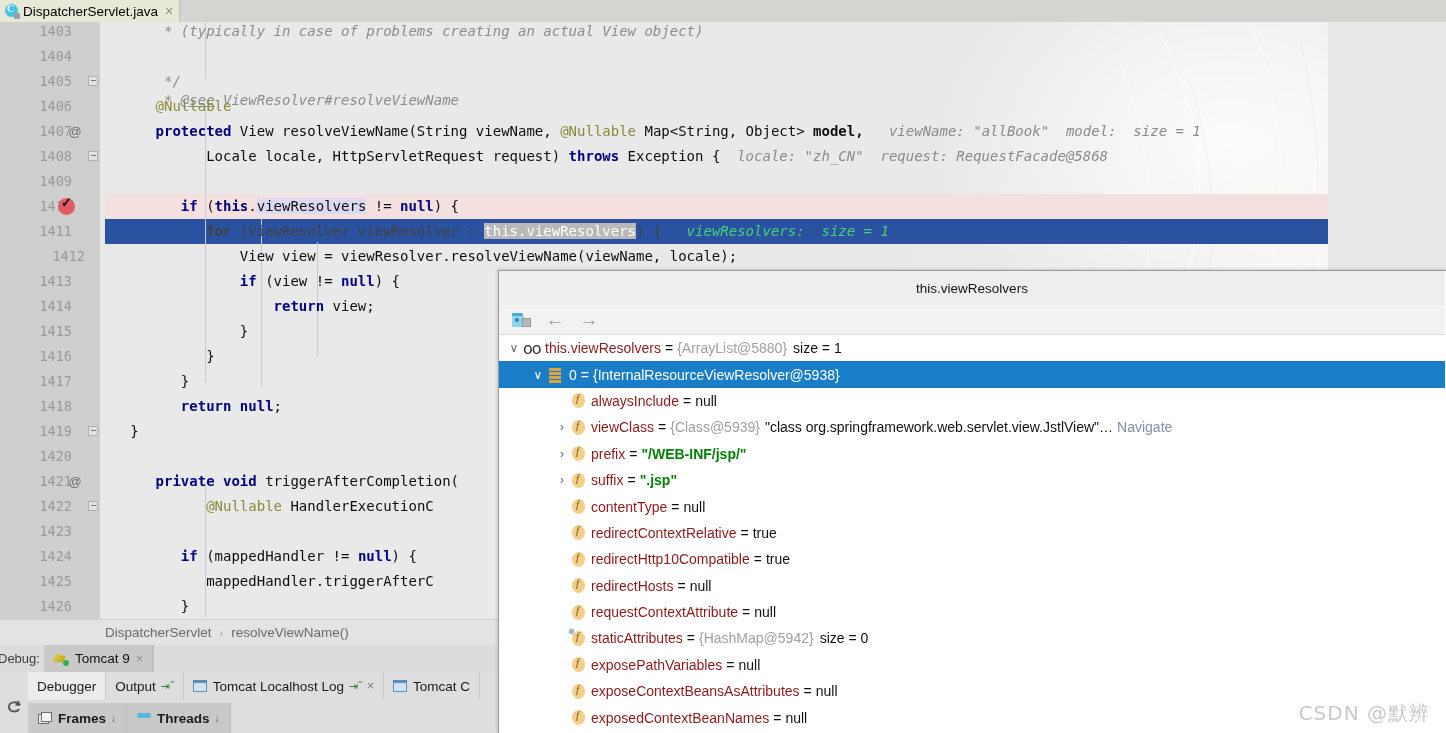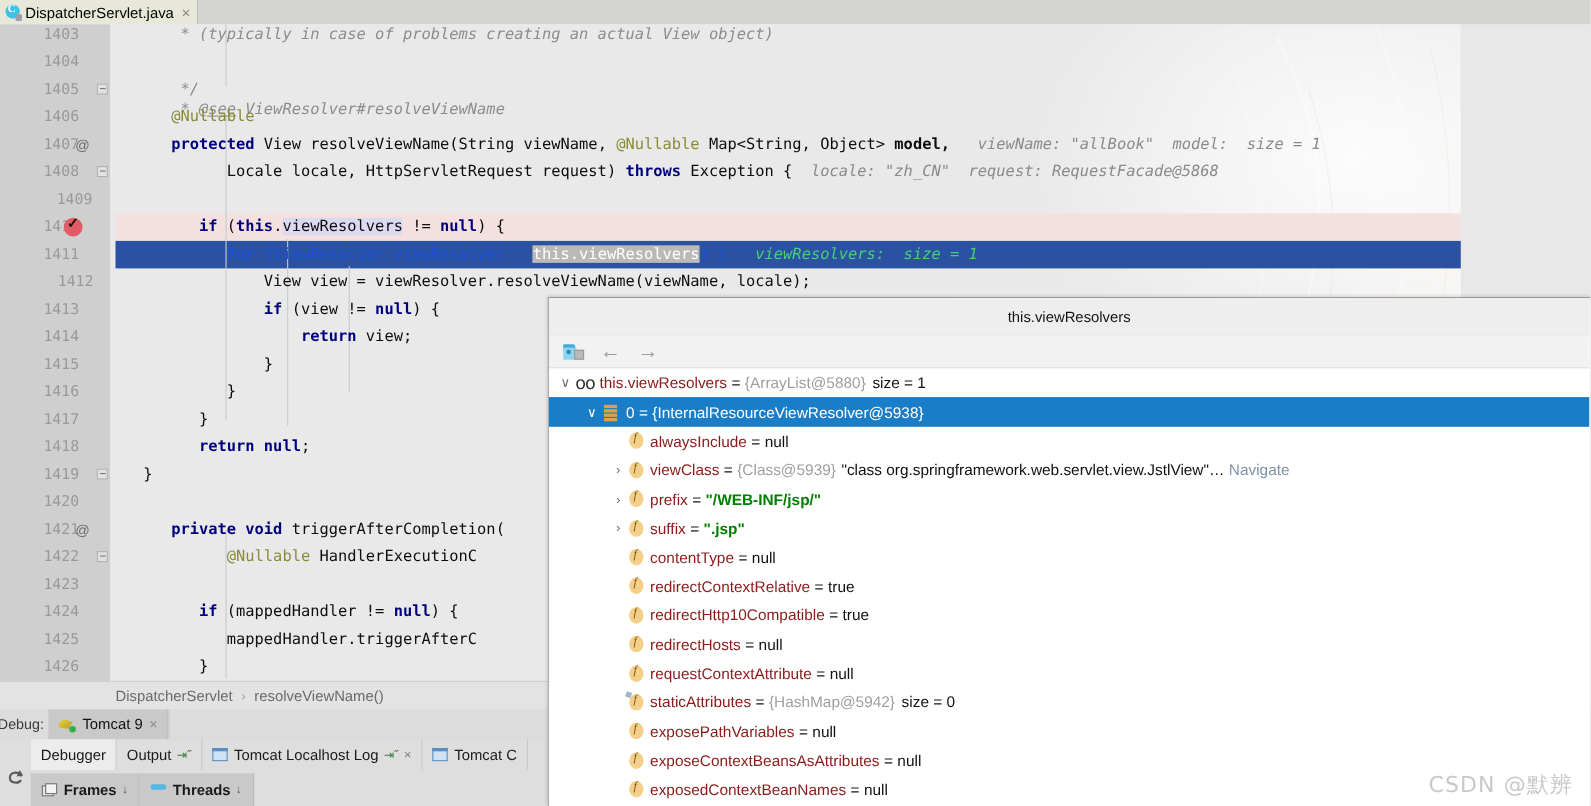"1409" div.lineno { padding-left: 12px -> none }
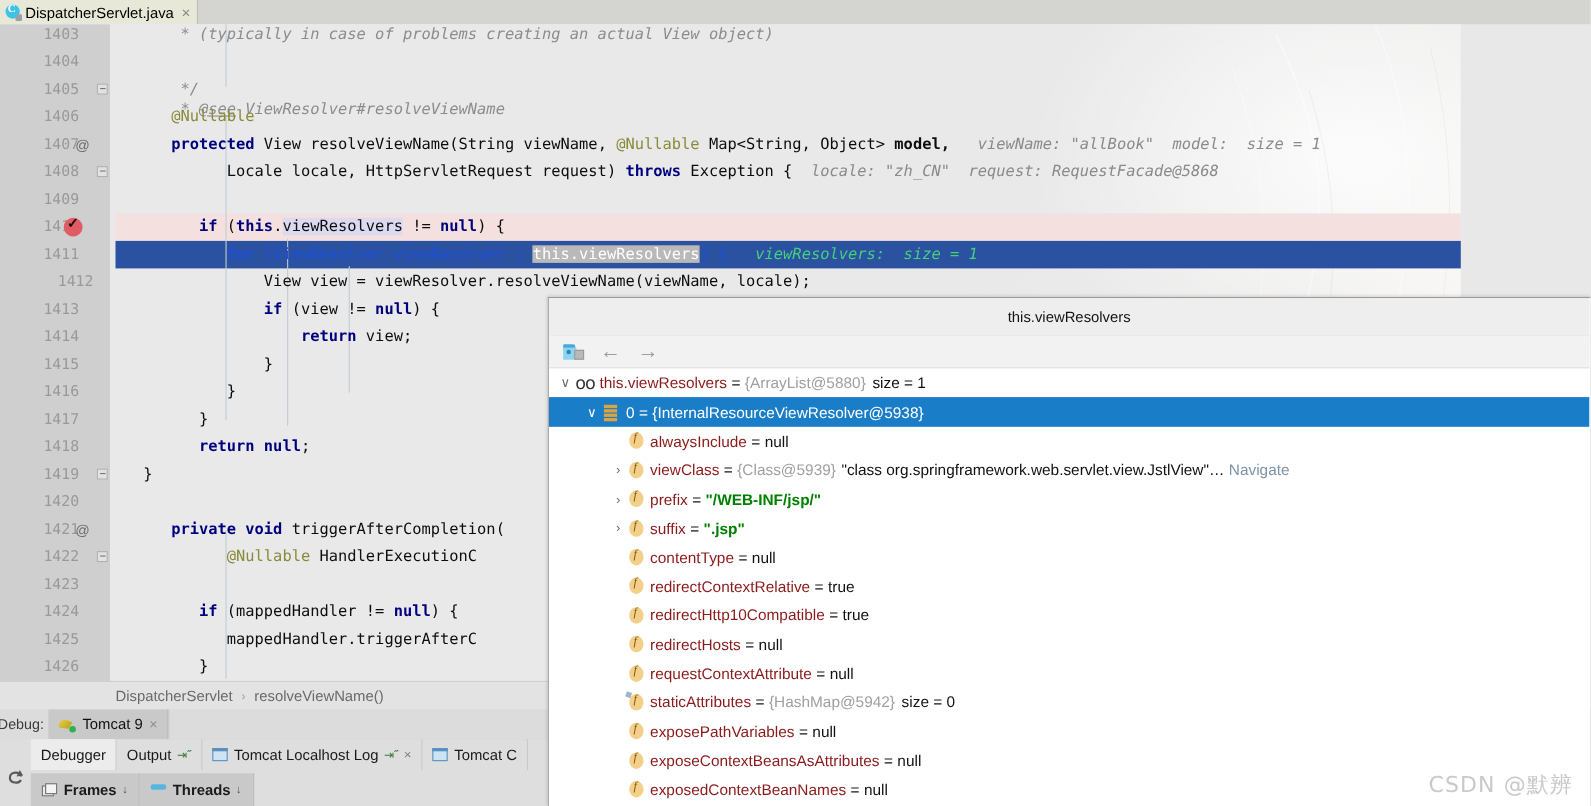"for" .onblue { color: #1d4ed8 -> #404040 }
